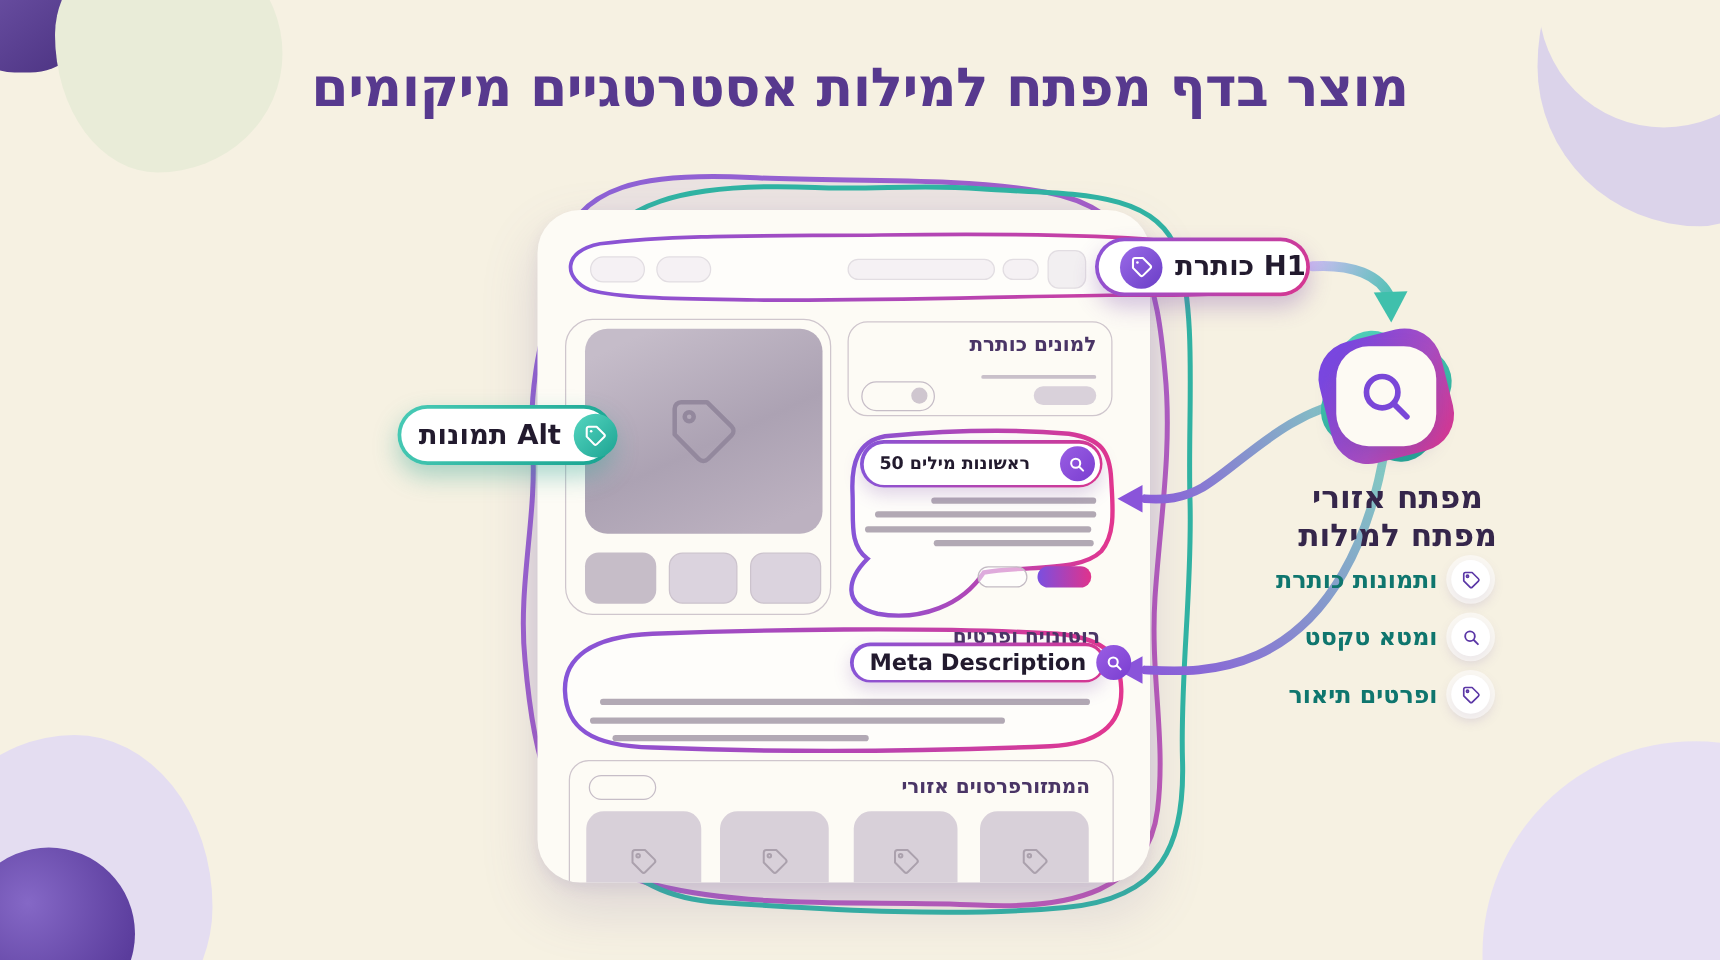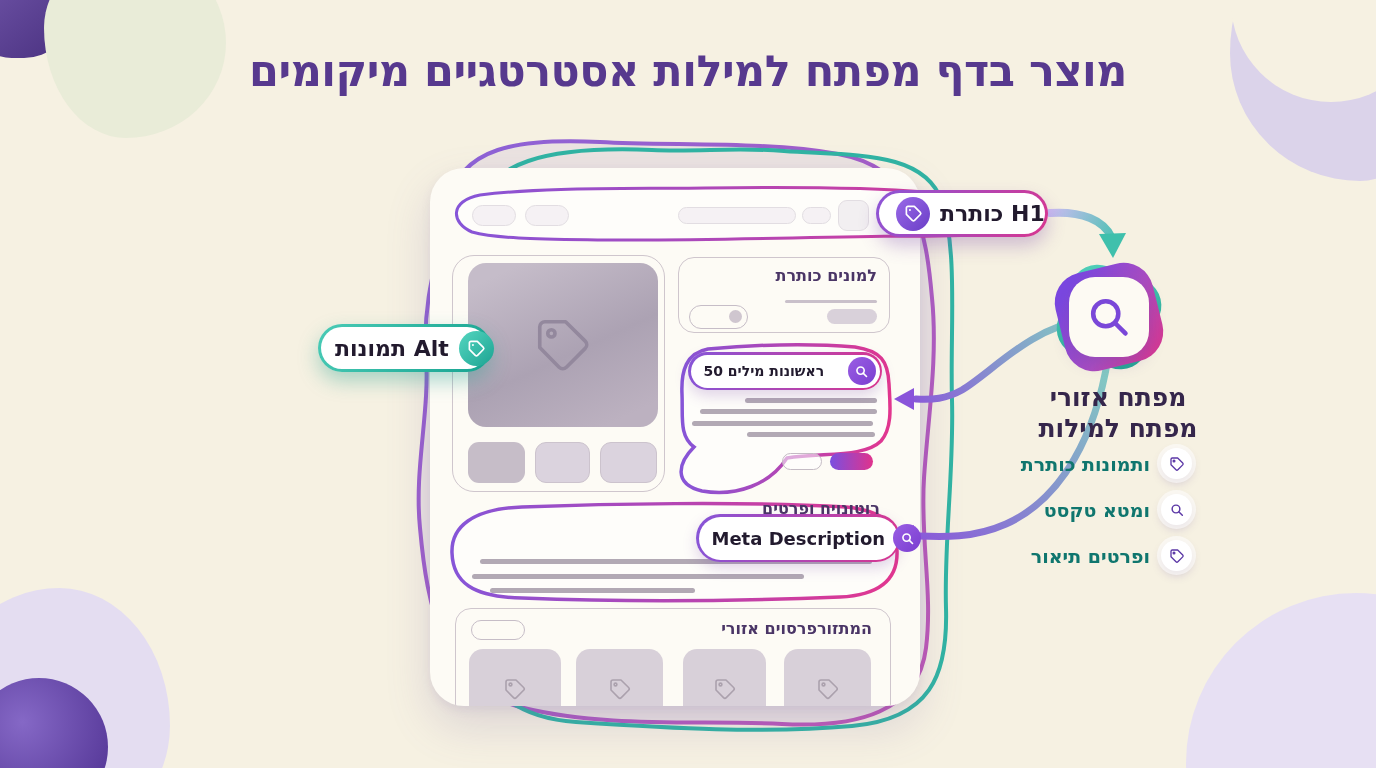"Meta Description" .pill-meta { height: 48px -> 32px; left: 696px -> 680px }
